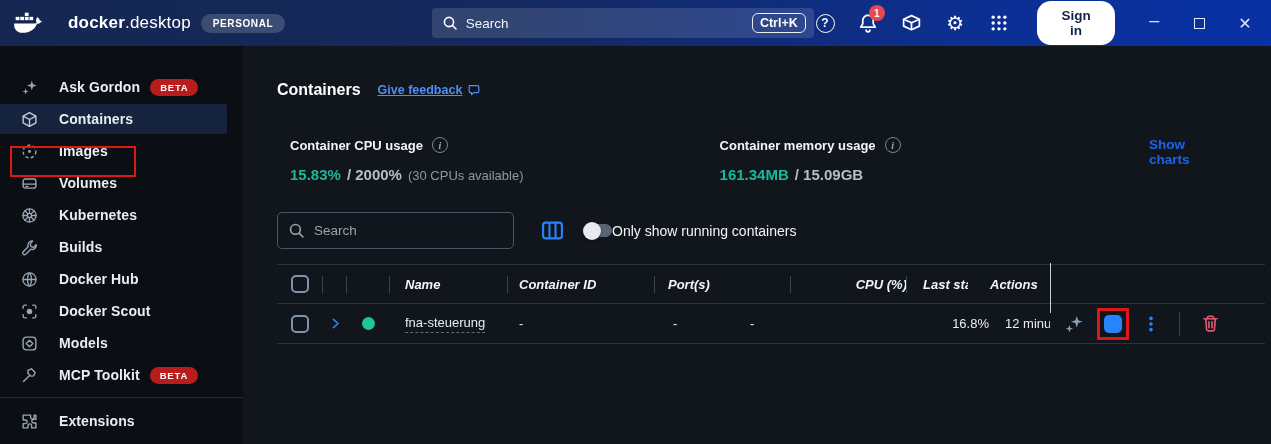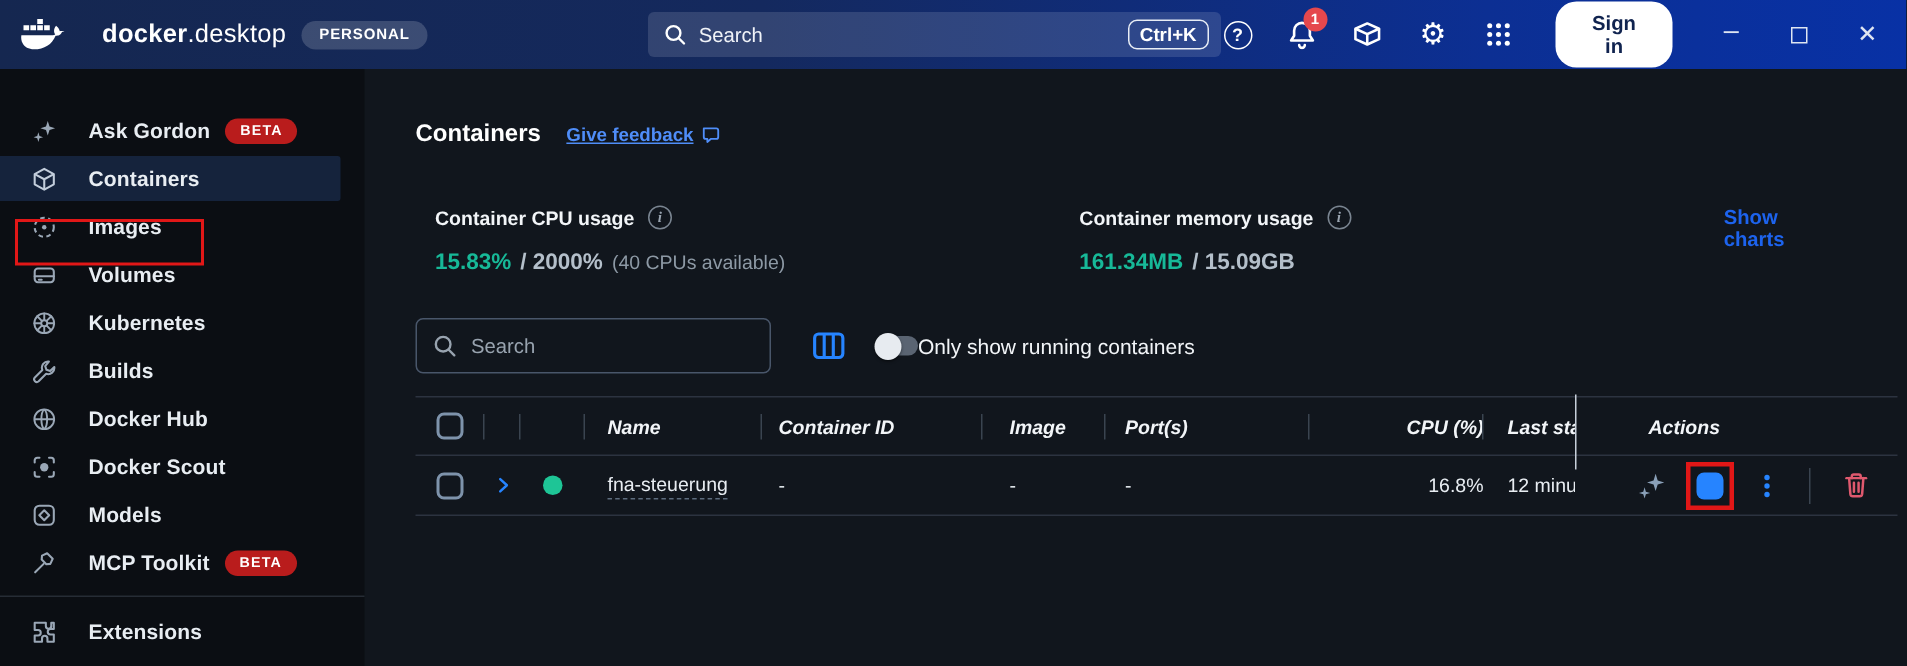"(40 CPUs available)" span.v-note { text: 40 -> 30 }
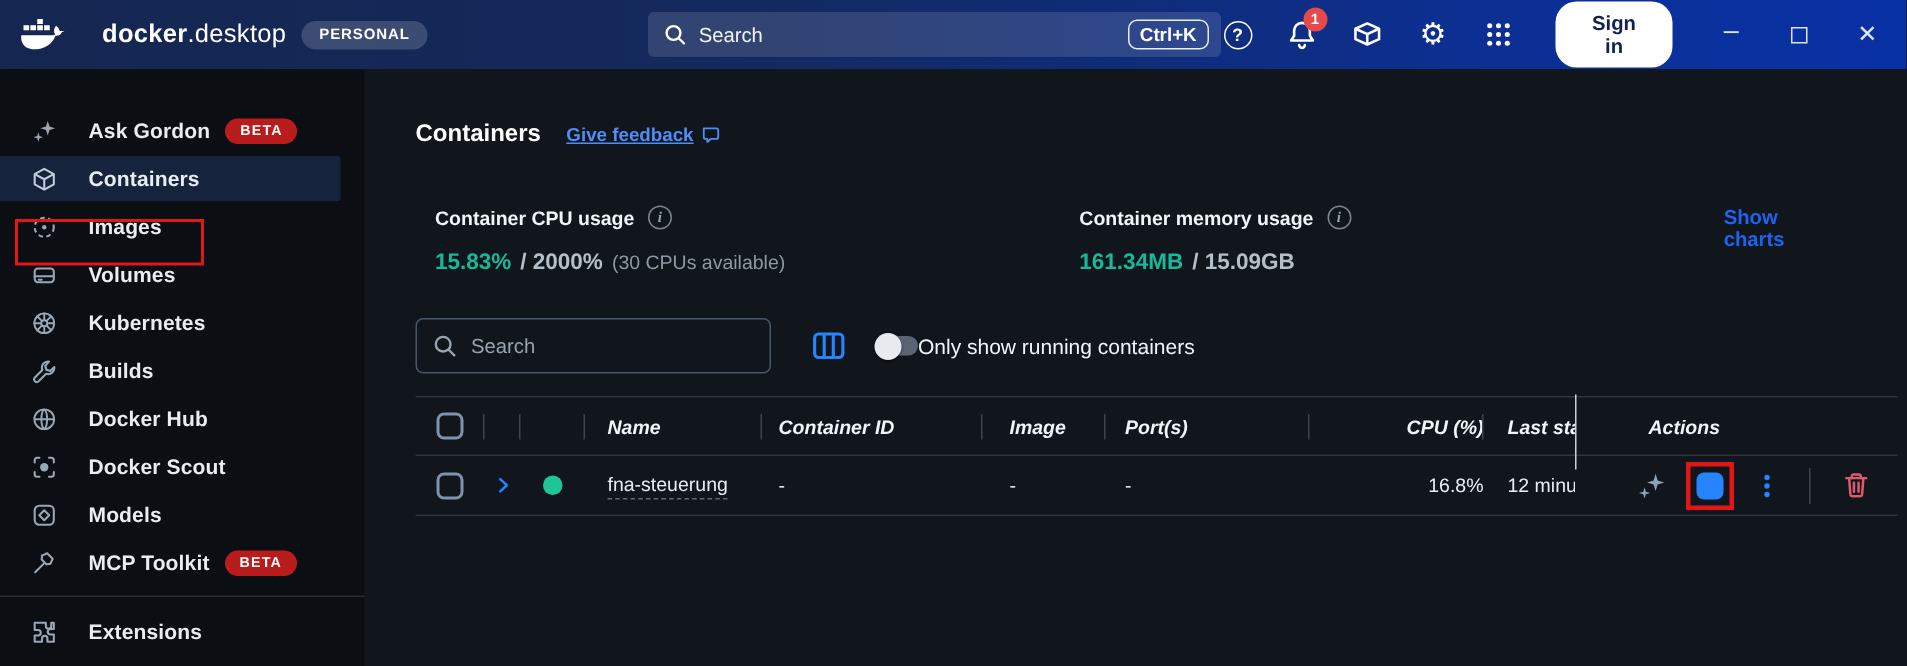"Image" div.cell { html: <div>Image</div> -> none }
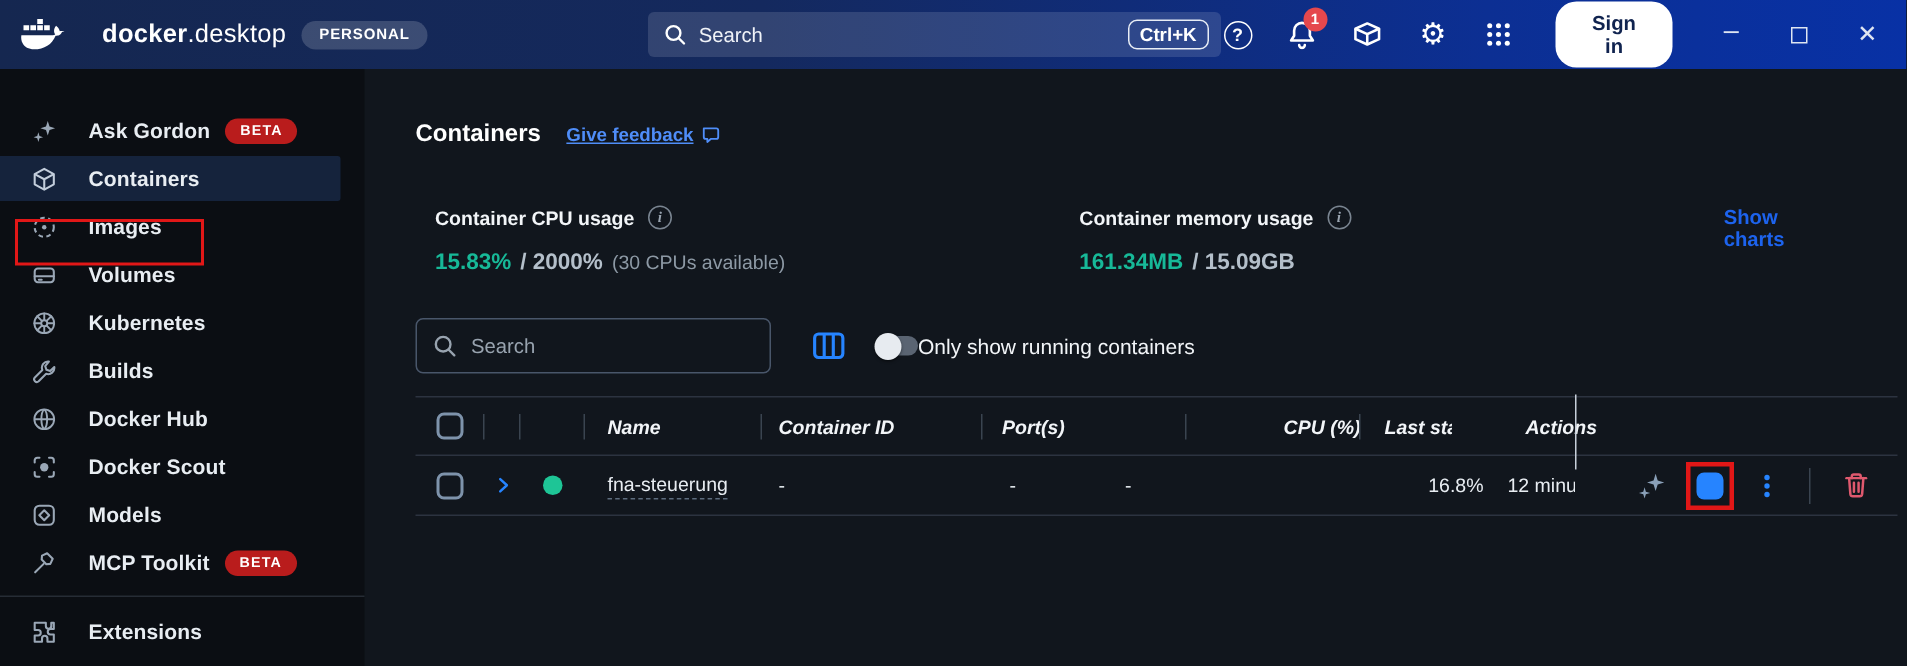"Actions" .c-actions { margin-left: 27px -> none }
